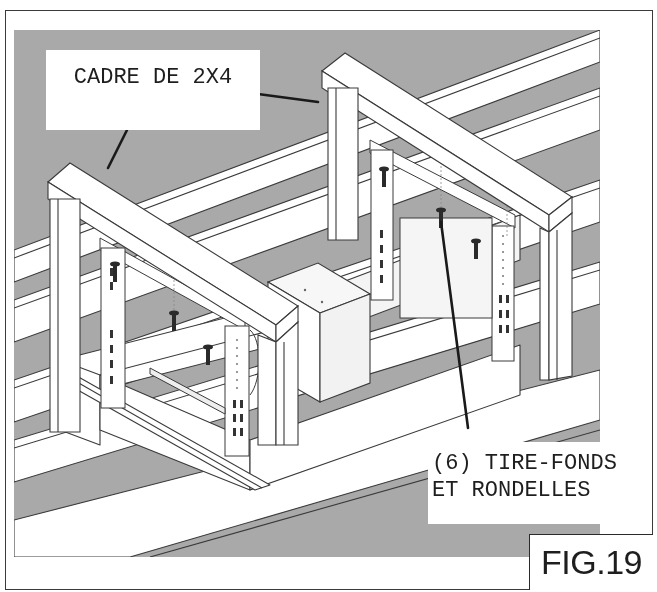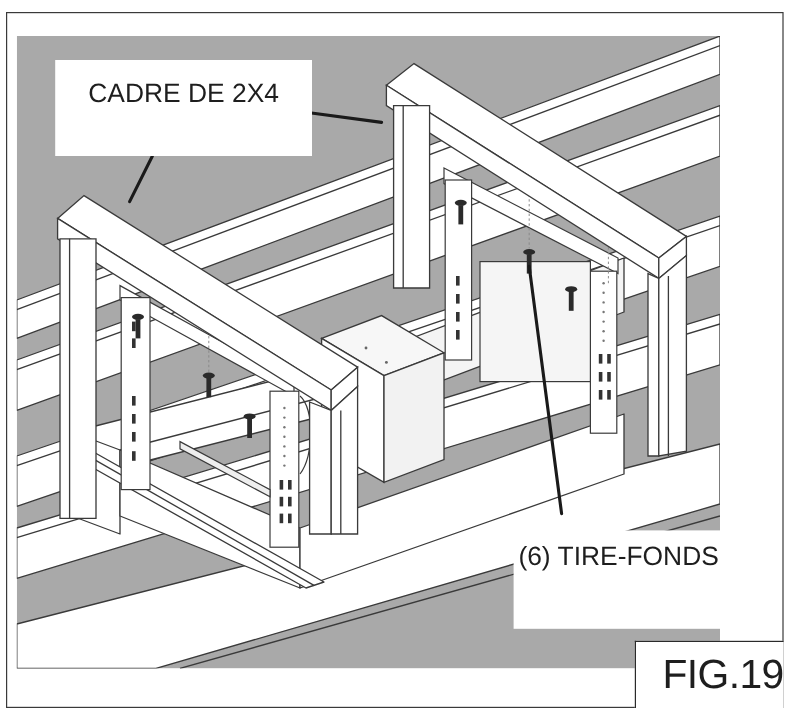"CADRE DE 2X4" .label { font-family: none -> Liberation Mono, monospace }
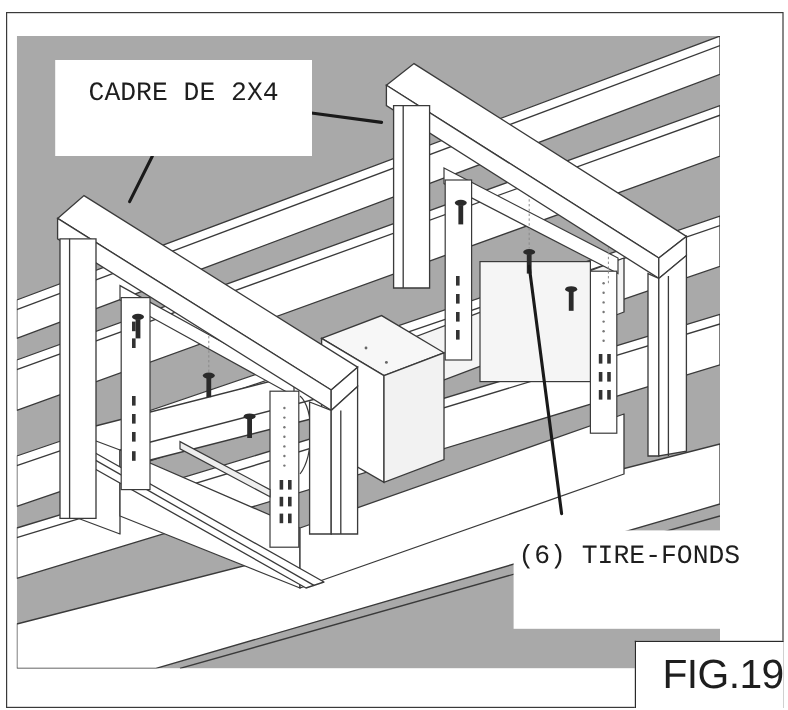"ET RONDELLES" span.label-line { html: none -> <span>ET RONDELLES</span> }
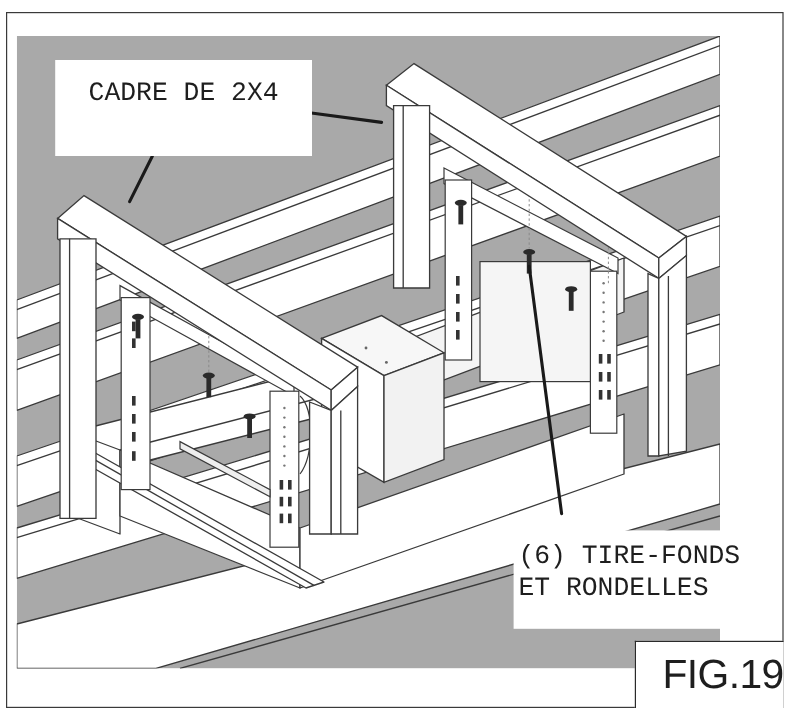"FIG.19" .fig-box { text-align: right -> center }
